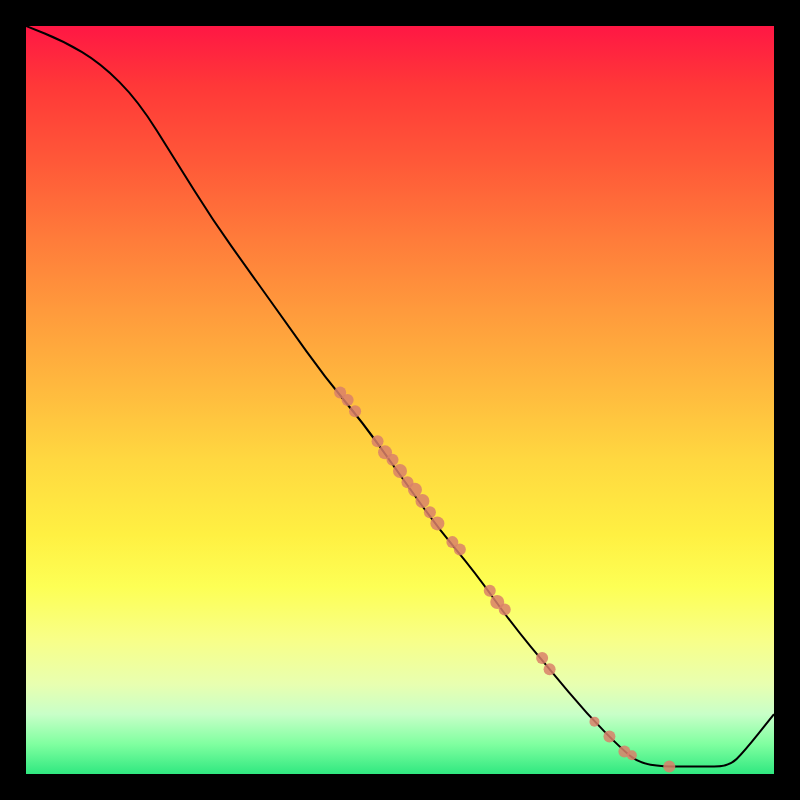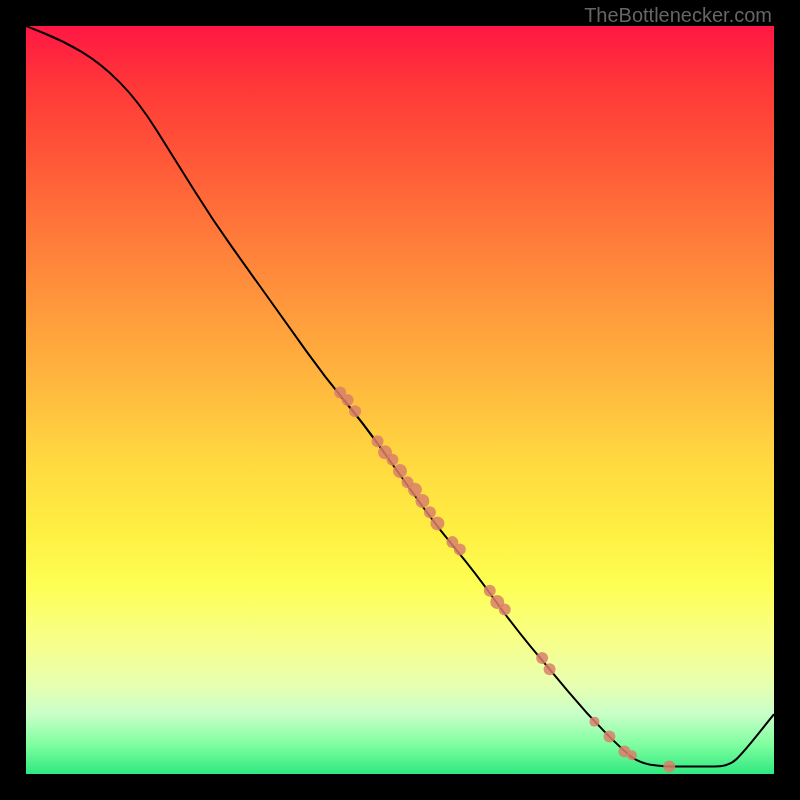"TheBottlenecker.com" div.watermark { html: <div>TheBottlenecker.com</div> -> none }
